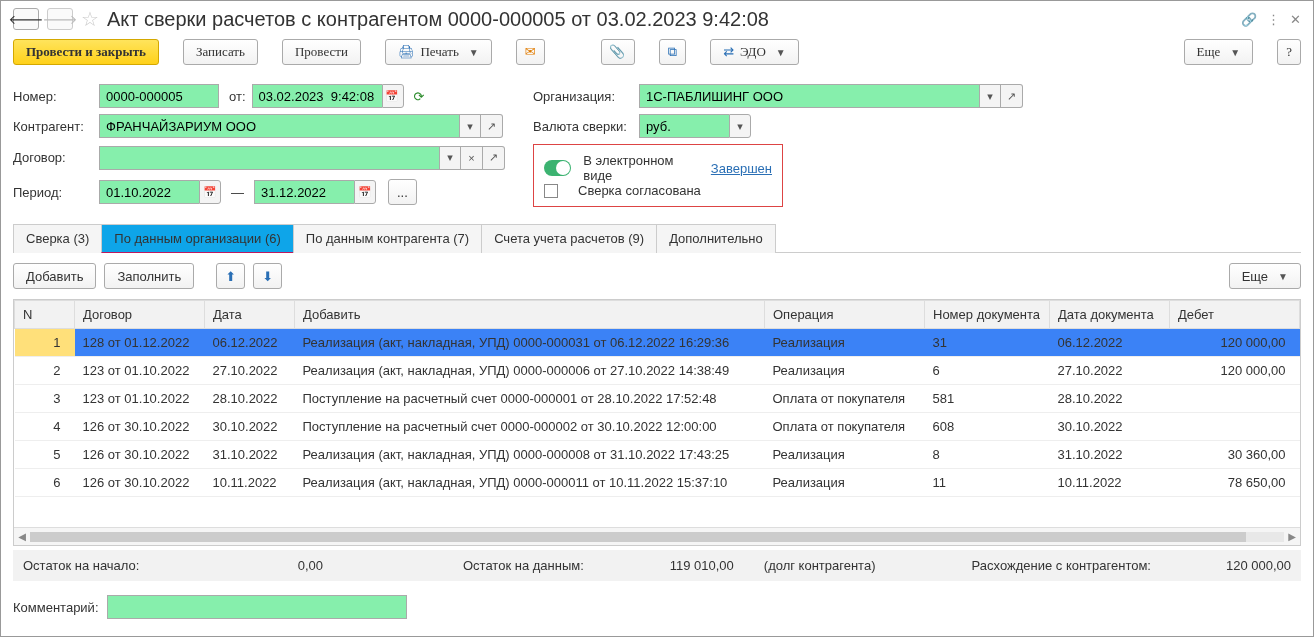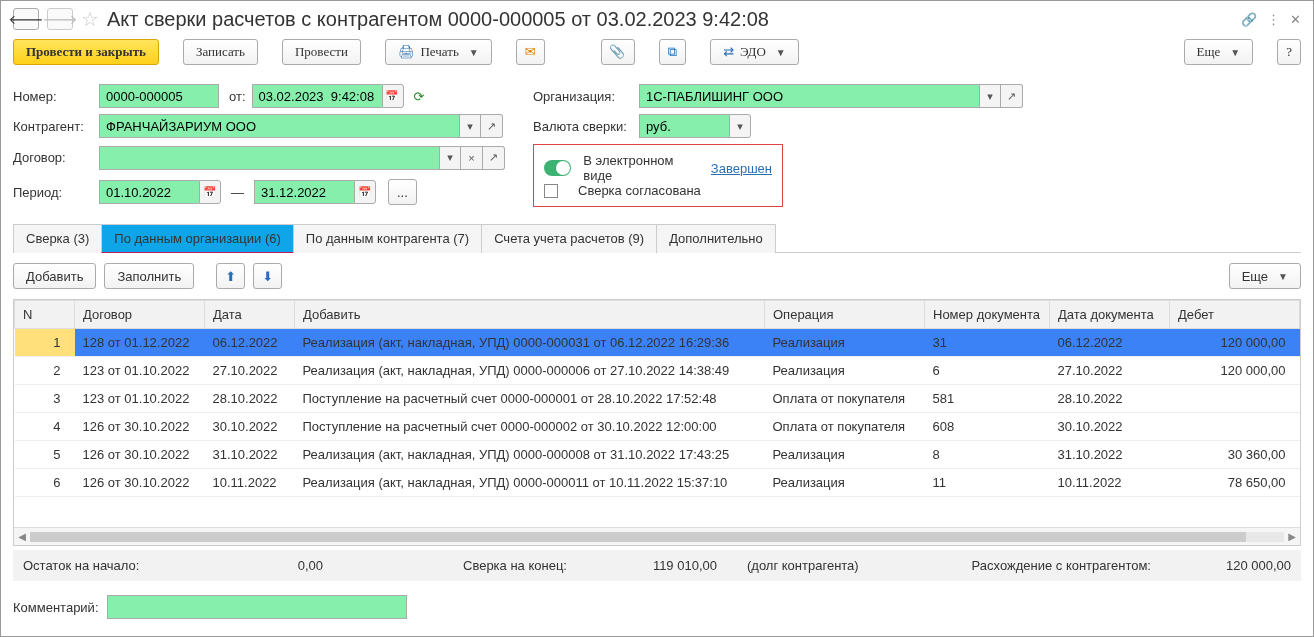"Сверка на конец:" span.s2 { text: Сверка на конец -> Остаток на данным }
